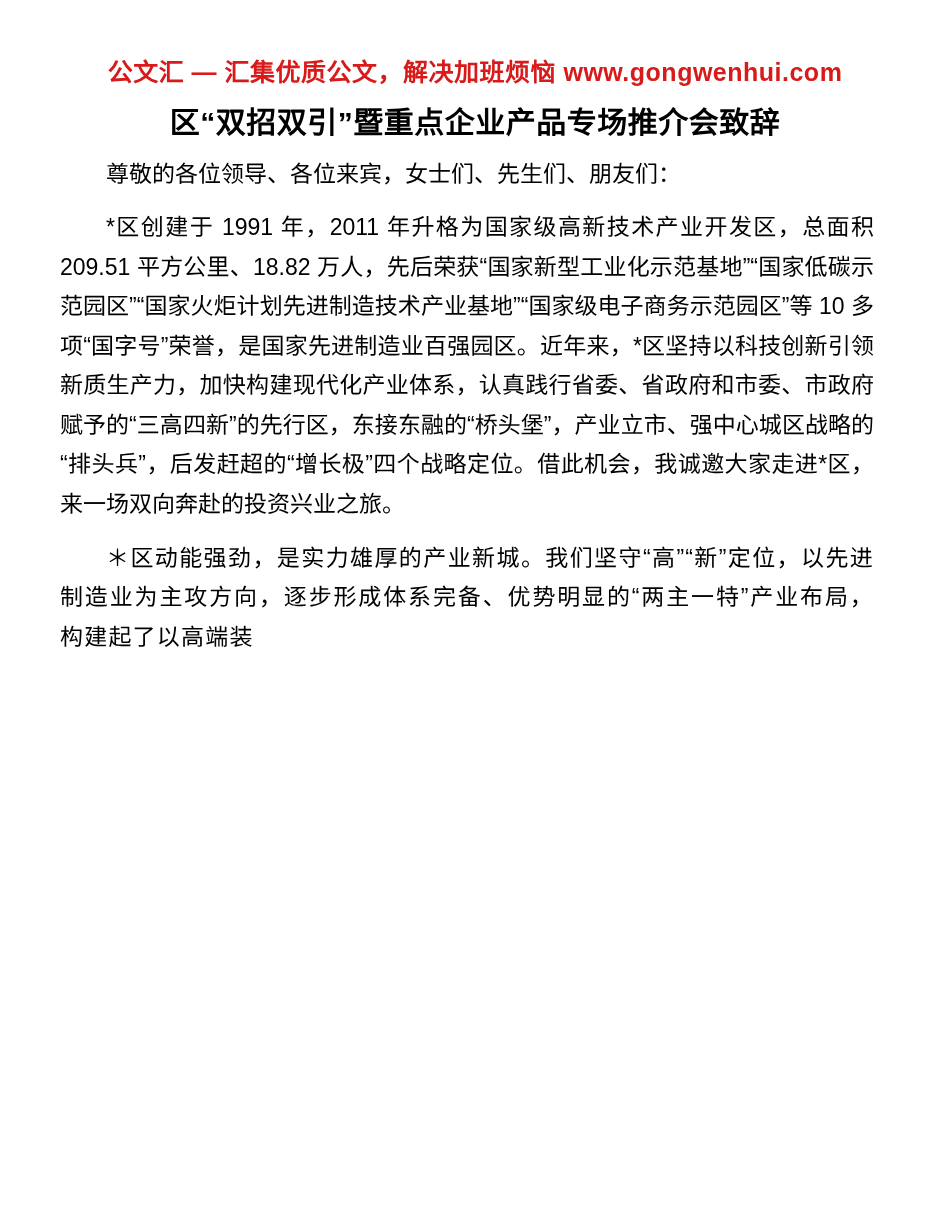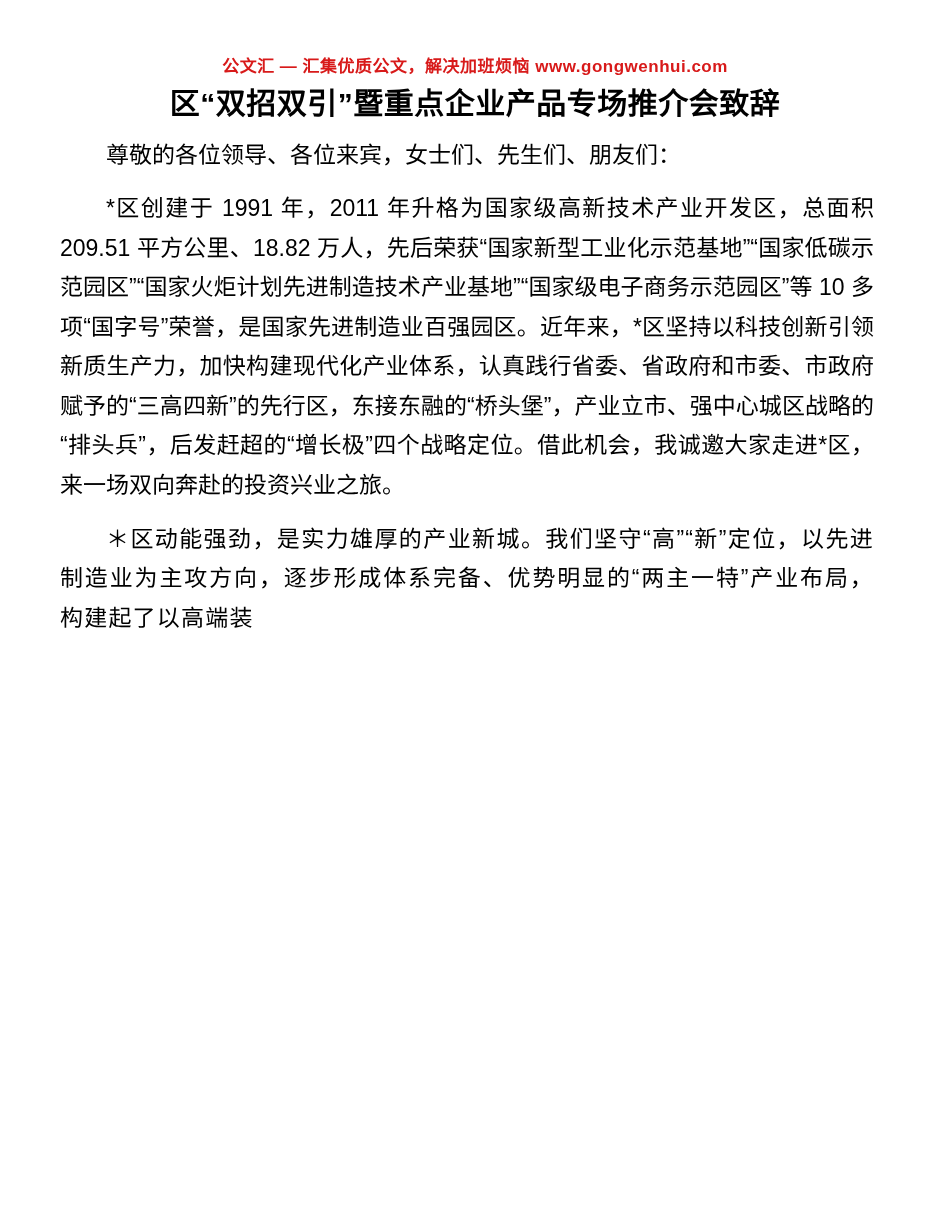"公文汇 — 汇集优质公文，解决加班烦恼 www.gongwenhui.com" .watermark { font-size: 17px -> 25px }
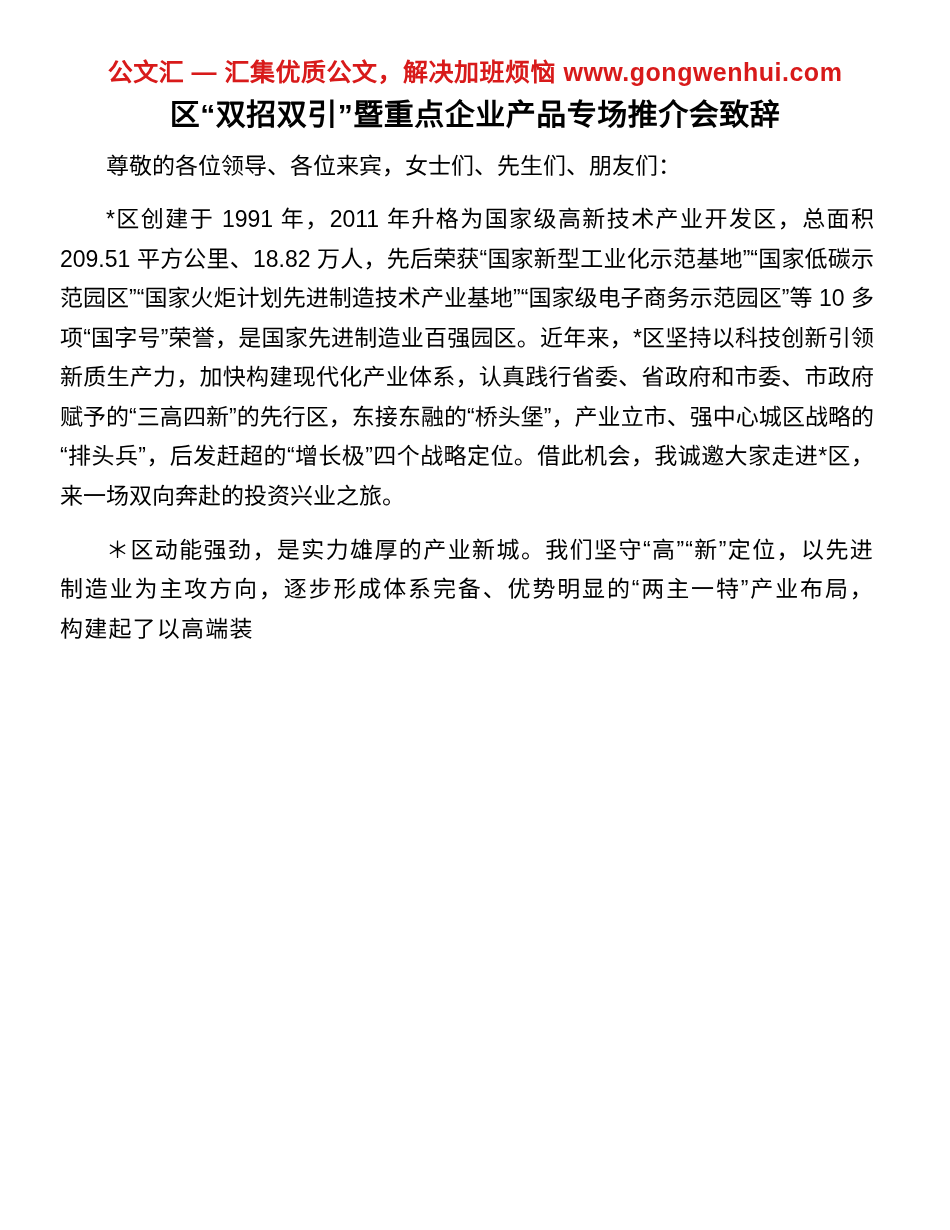"区“双招双引”暨重点企业产品专场推介会致辞" .doc-title { margin: 0 0 10px 0 -> 8px 0 10px 0 }
